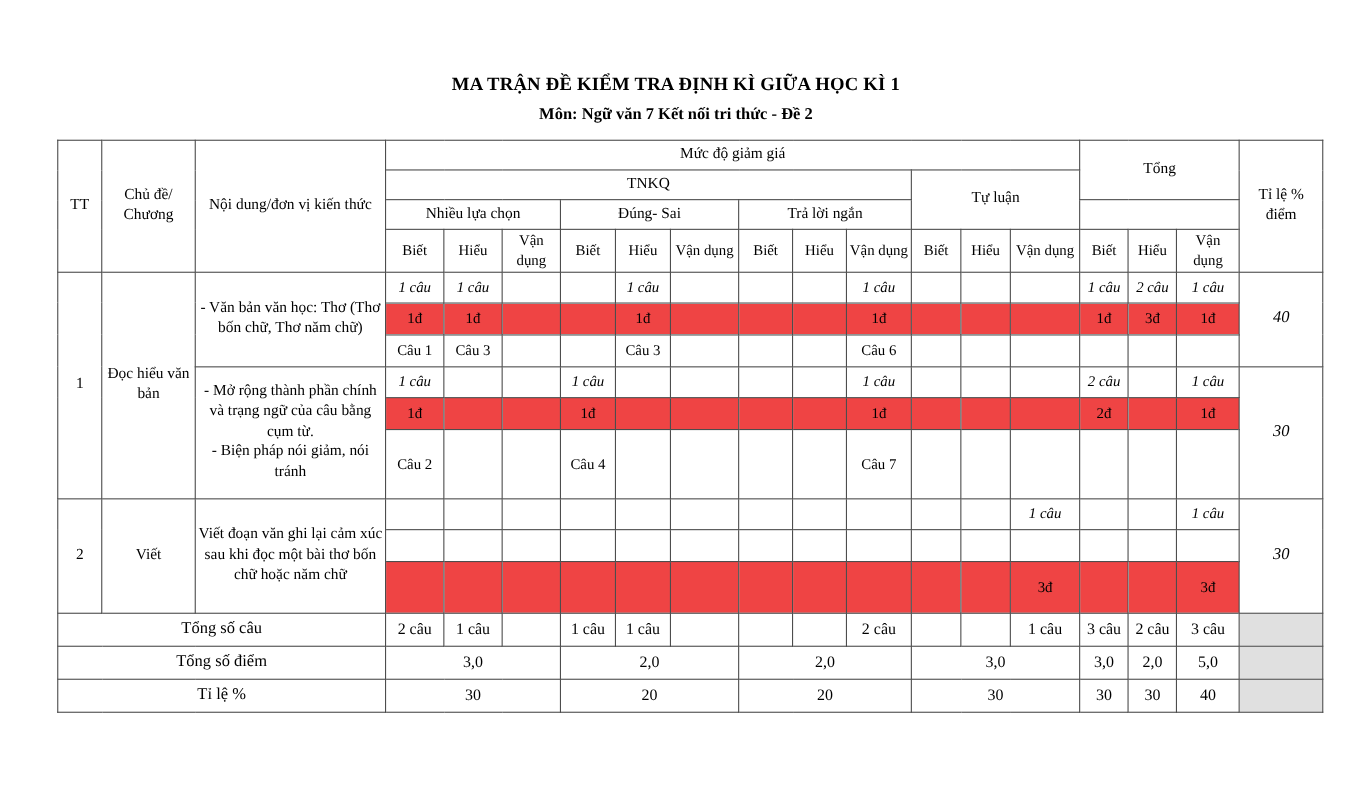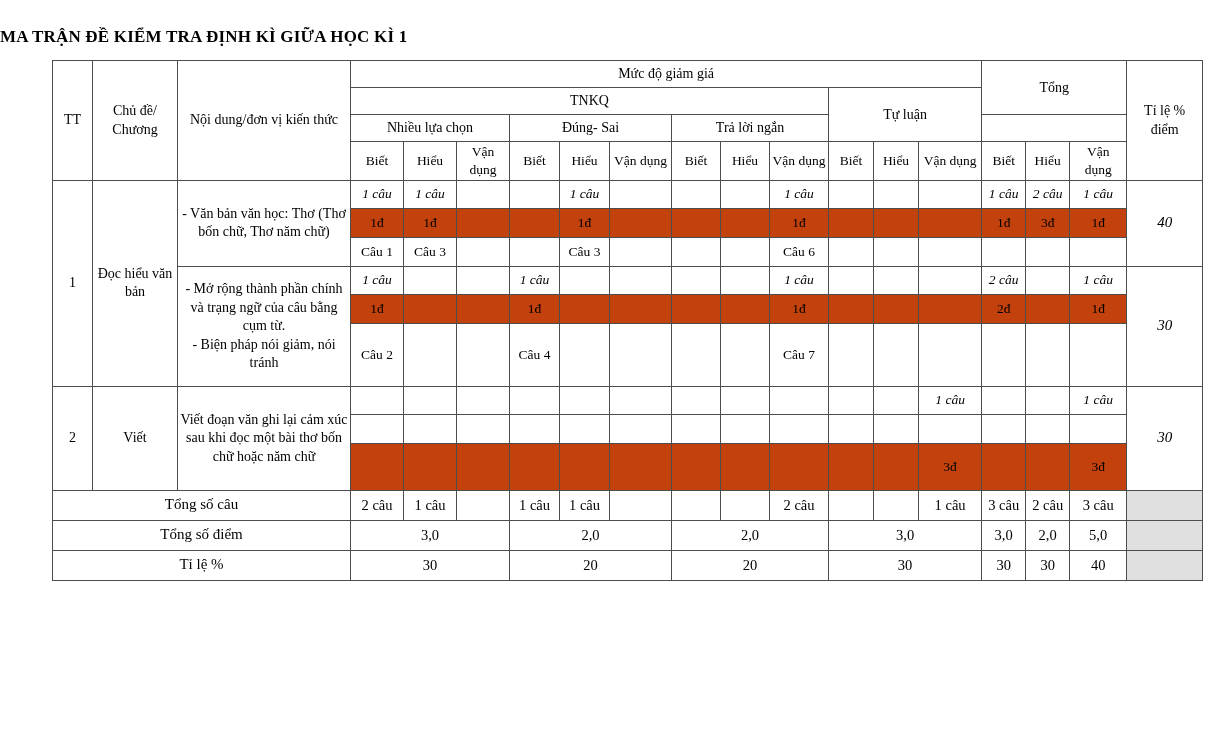"MA TRẬN ĐỀ KIỂM TRA" .titles { padding-top: 26px -> 66px; text-align: none -> center }
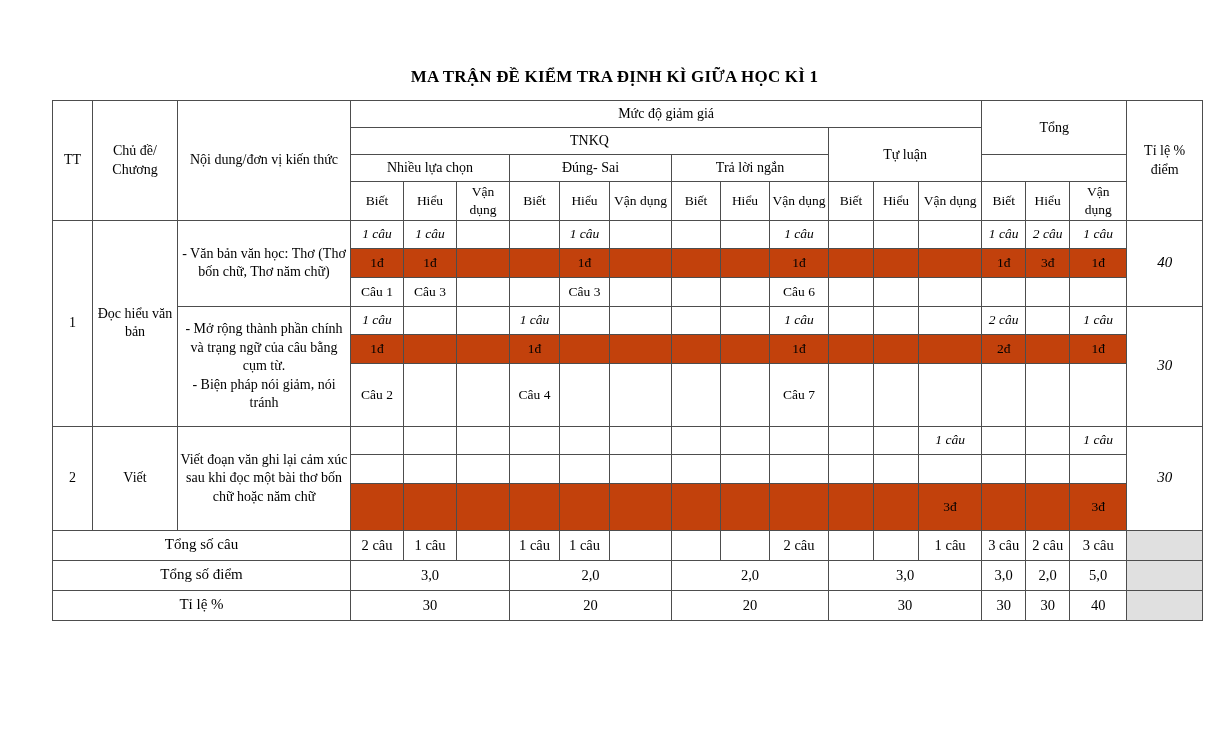"Môn: Ngữ văn 7 Kết" div.title-sub { html: none -> <div>Môn: Ngữ văn 7 Kết nối tri thức - Đề 2</div> }
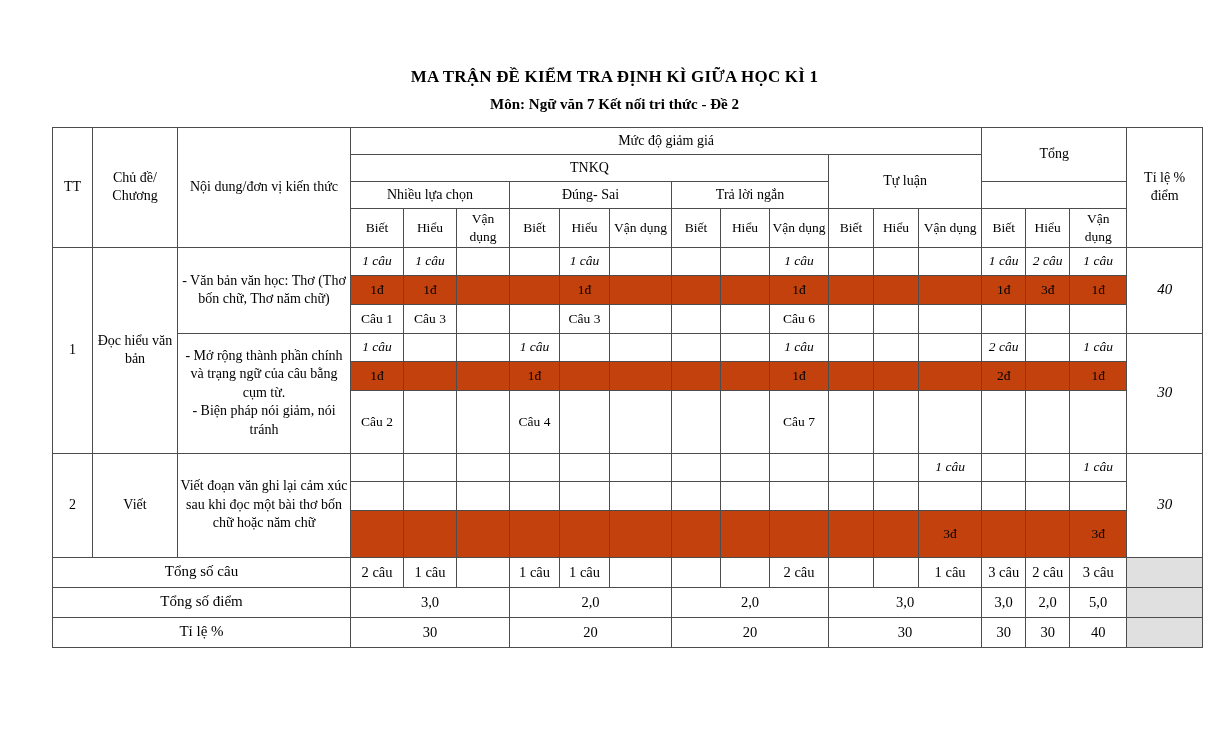"1đ" .shade { background: #c2410c -> #ef4444 }
